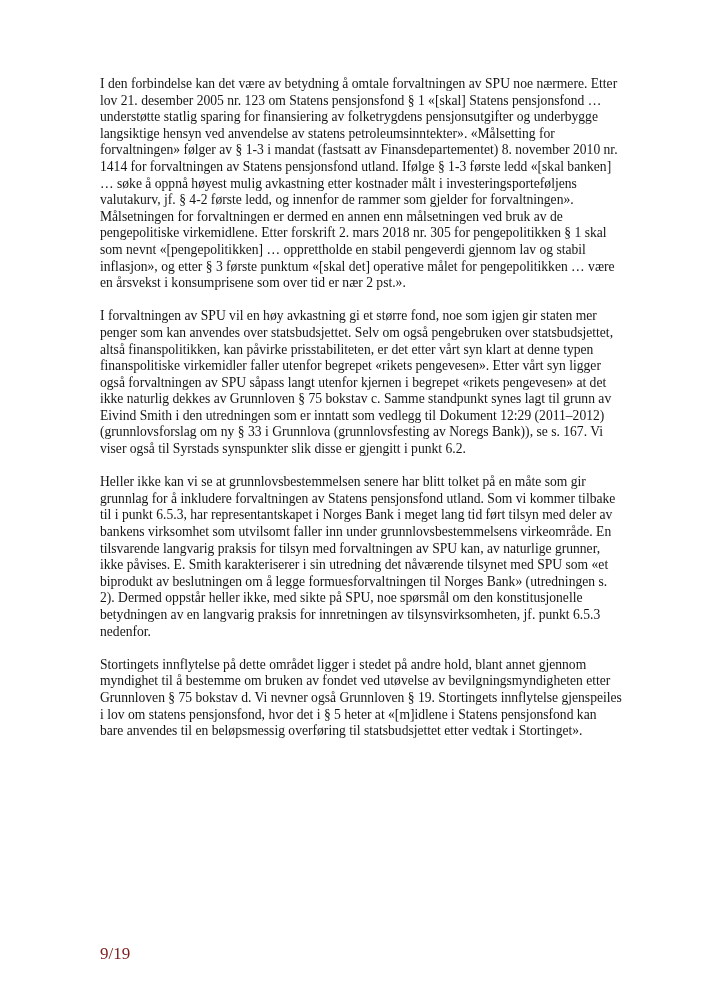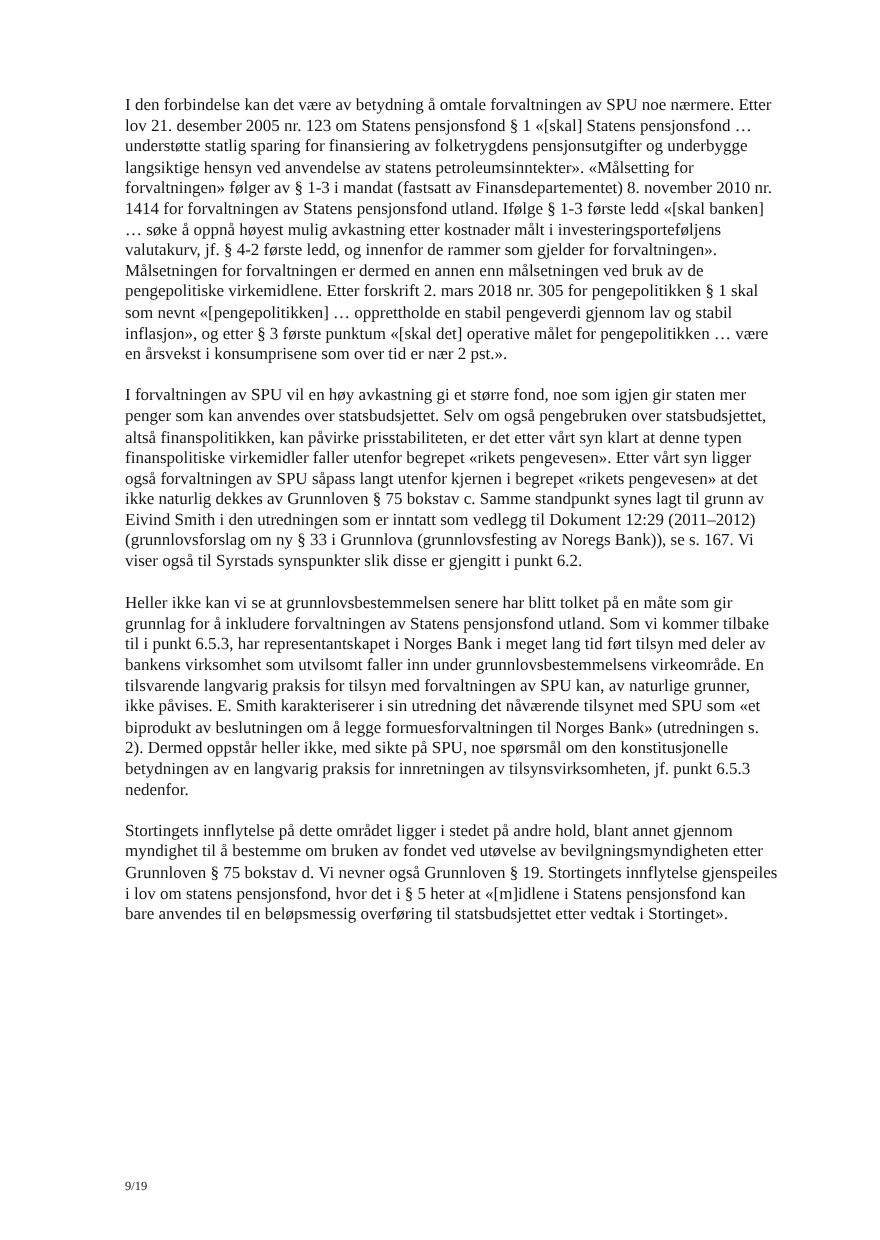"9/19" .page-footer { color: #0f172a -> #7f1d1d; font-size: 10px -> 17px }
